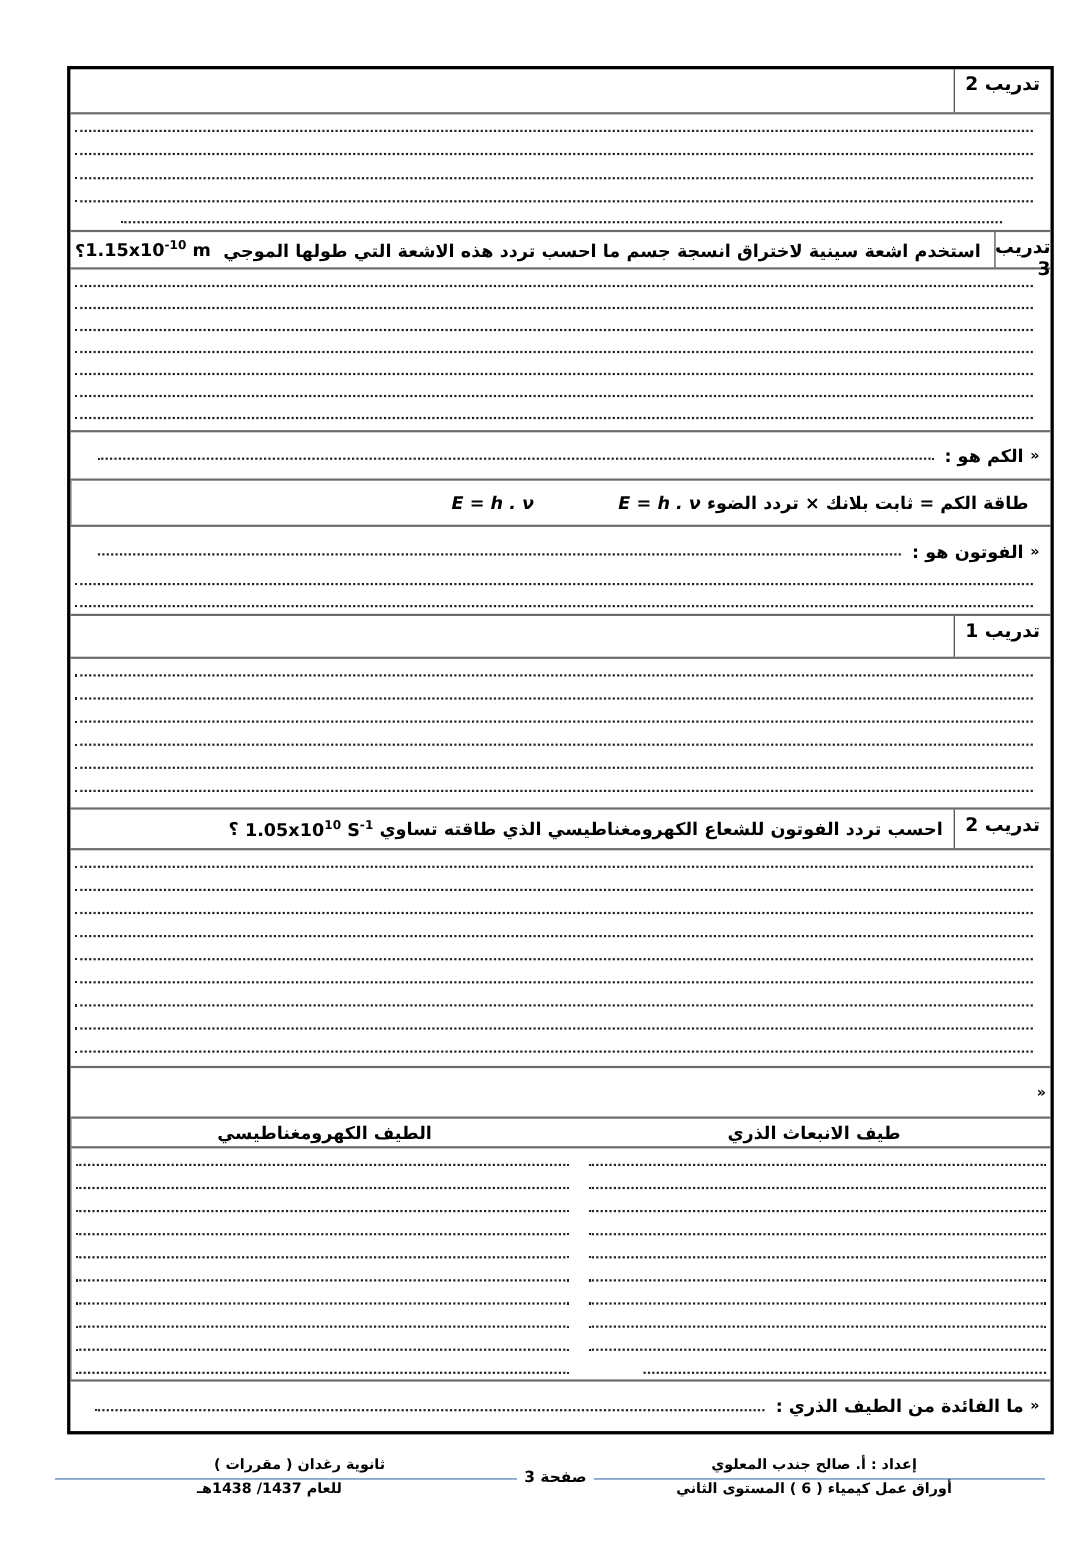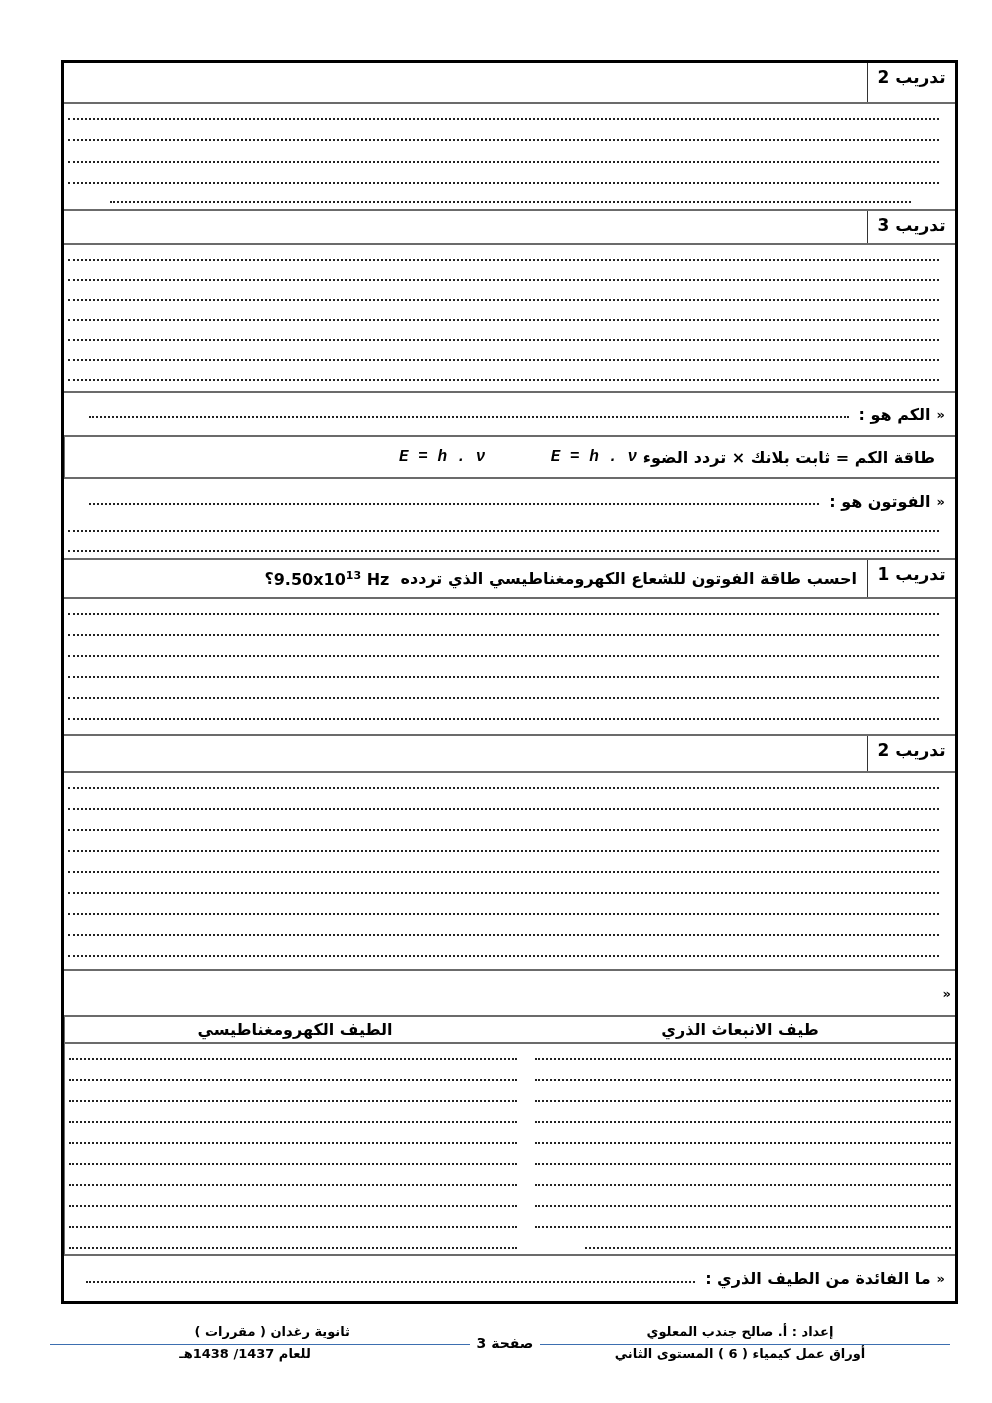"استخدم اشعة سينية لاختراق انسجة" div.q { html: none -> <div> <span>استخدم اشعة سينية لاختراق انسجة جسم ما احسب تردد هذه الاشعة التي طولها الموجي </span><span><span>1.15x10</span><sup>-10</sup> <span>m </span></span><span> ؟</span> </div> }
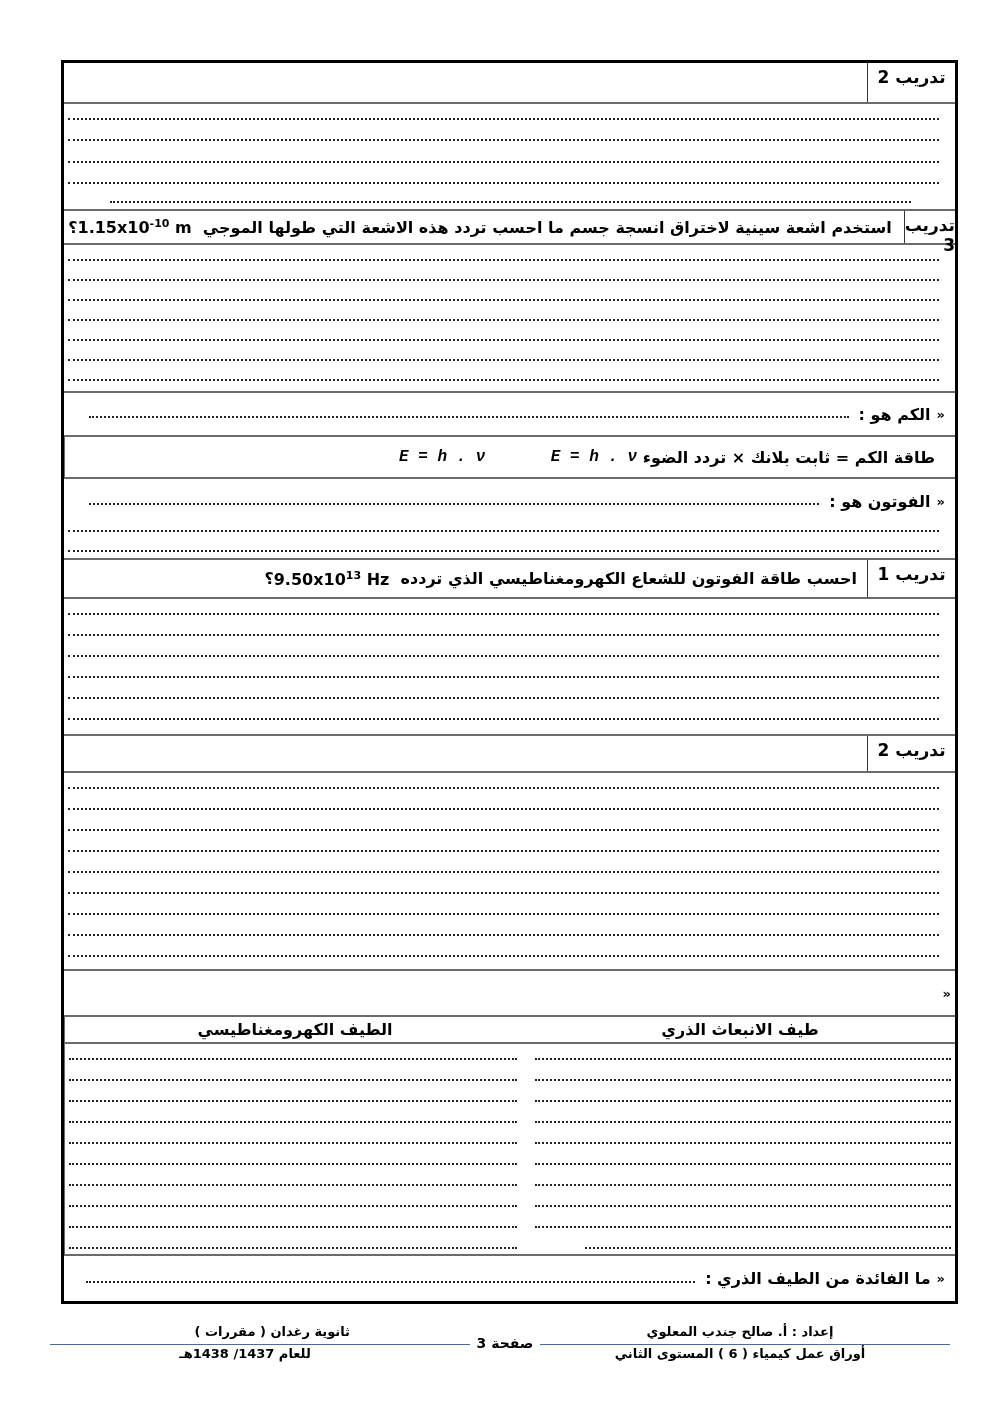"E = h . ν" .ital { font-family: Liberation Mono, monospace -> none }
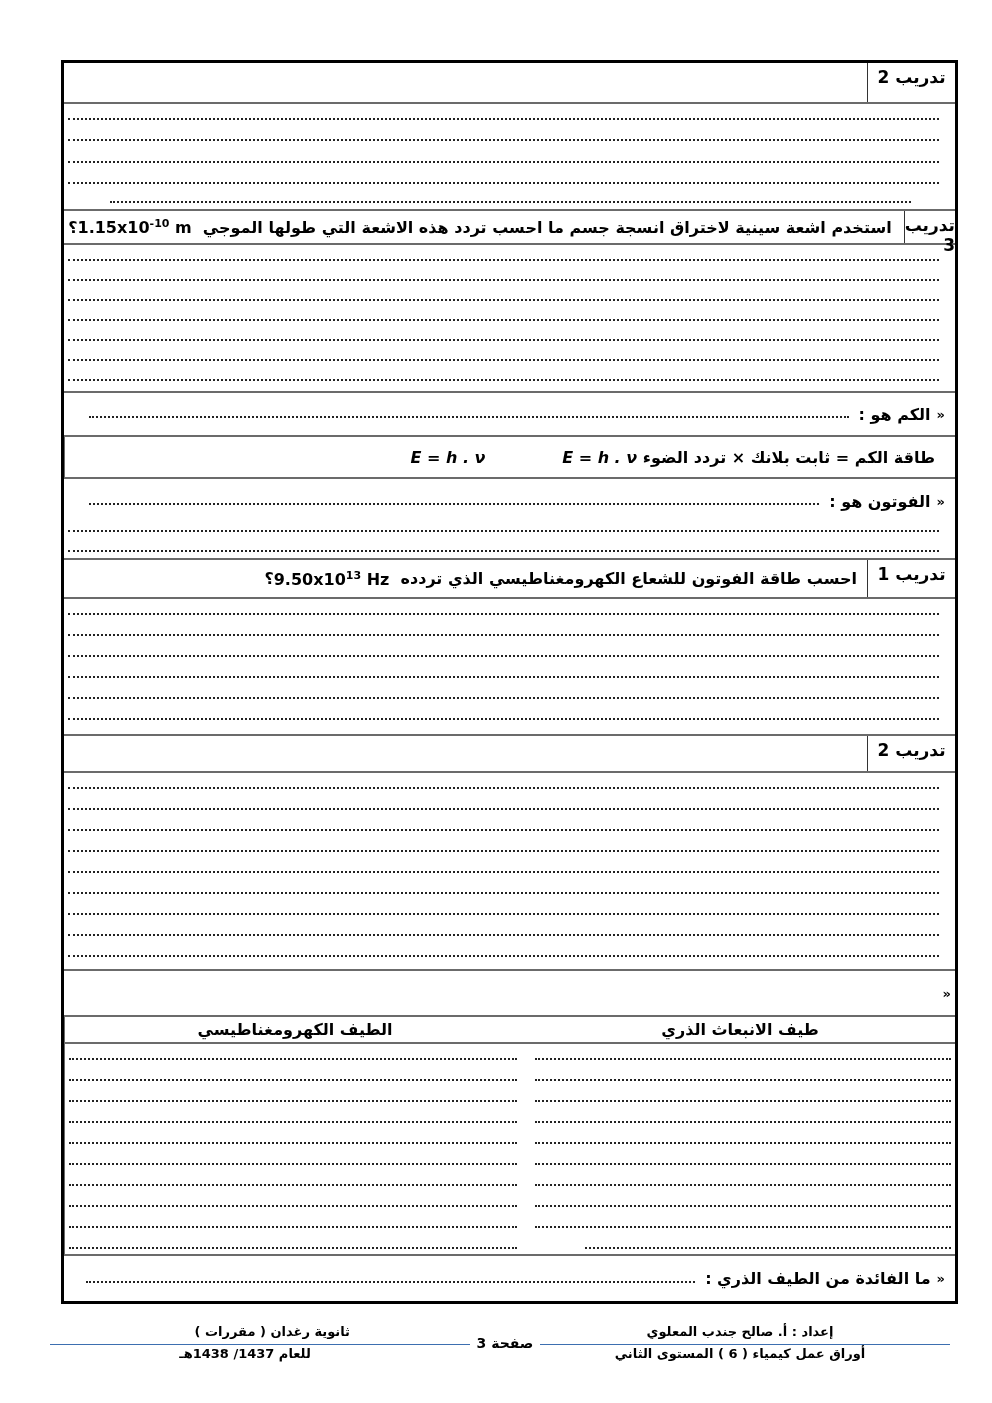"احسب طاقة الفوتون للشعاع الكهرومغناطيسي" div.q { html: <div> <span>احسب طاقة الفوتون للشعاع الكهرومغناطيسي الذي تردده </span><span><span>9.50x10</span><sup>13</sup> <span>Hz </span></span><span> ؟</span> </div> -> none }
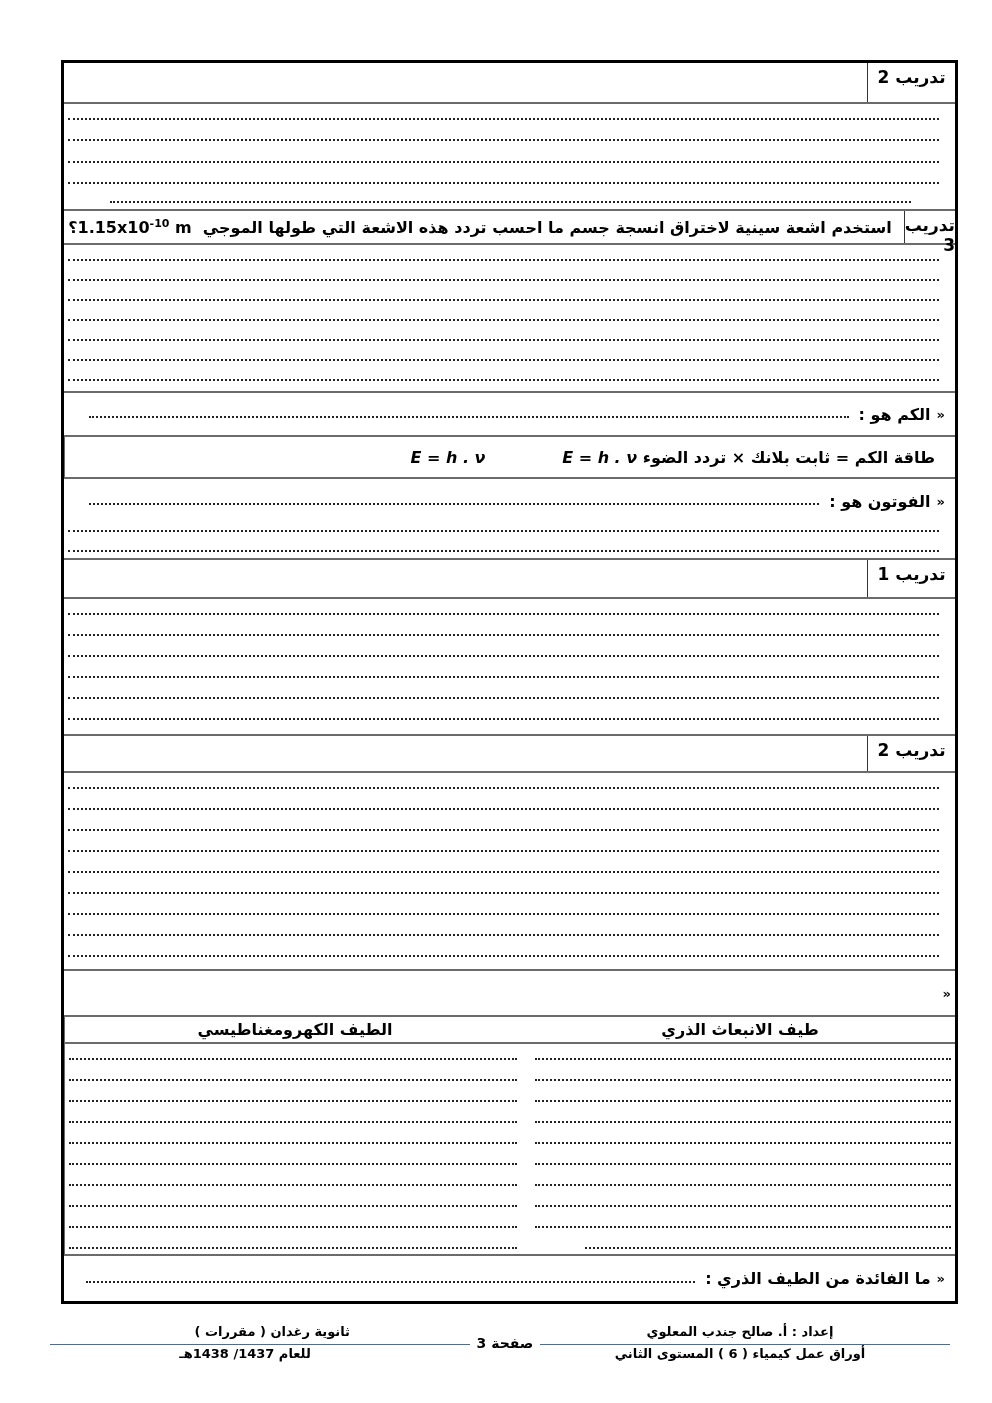"احسب تردد الفوتون للشعاع الكهرومغناطيسي" div.q { html: none -> <div> <span>احسب تردد الفوتون للشعاع الكهرومغناطيسي الذي طاقته تساوي </span><span><span>1.05x10</span><sup>10</sup> <span>S</span><sup>-1</sup></span><span> ؟</span> </div> }
